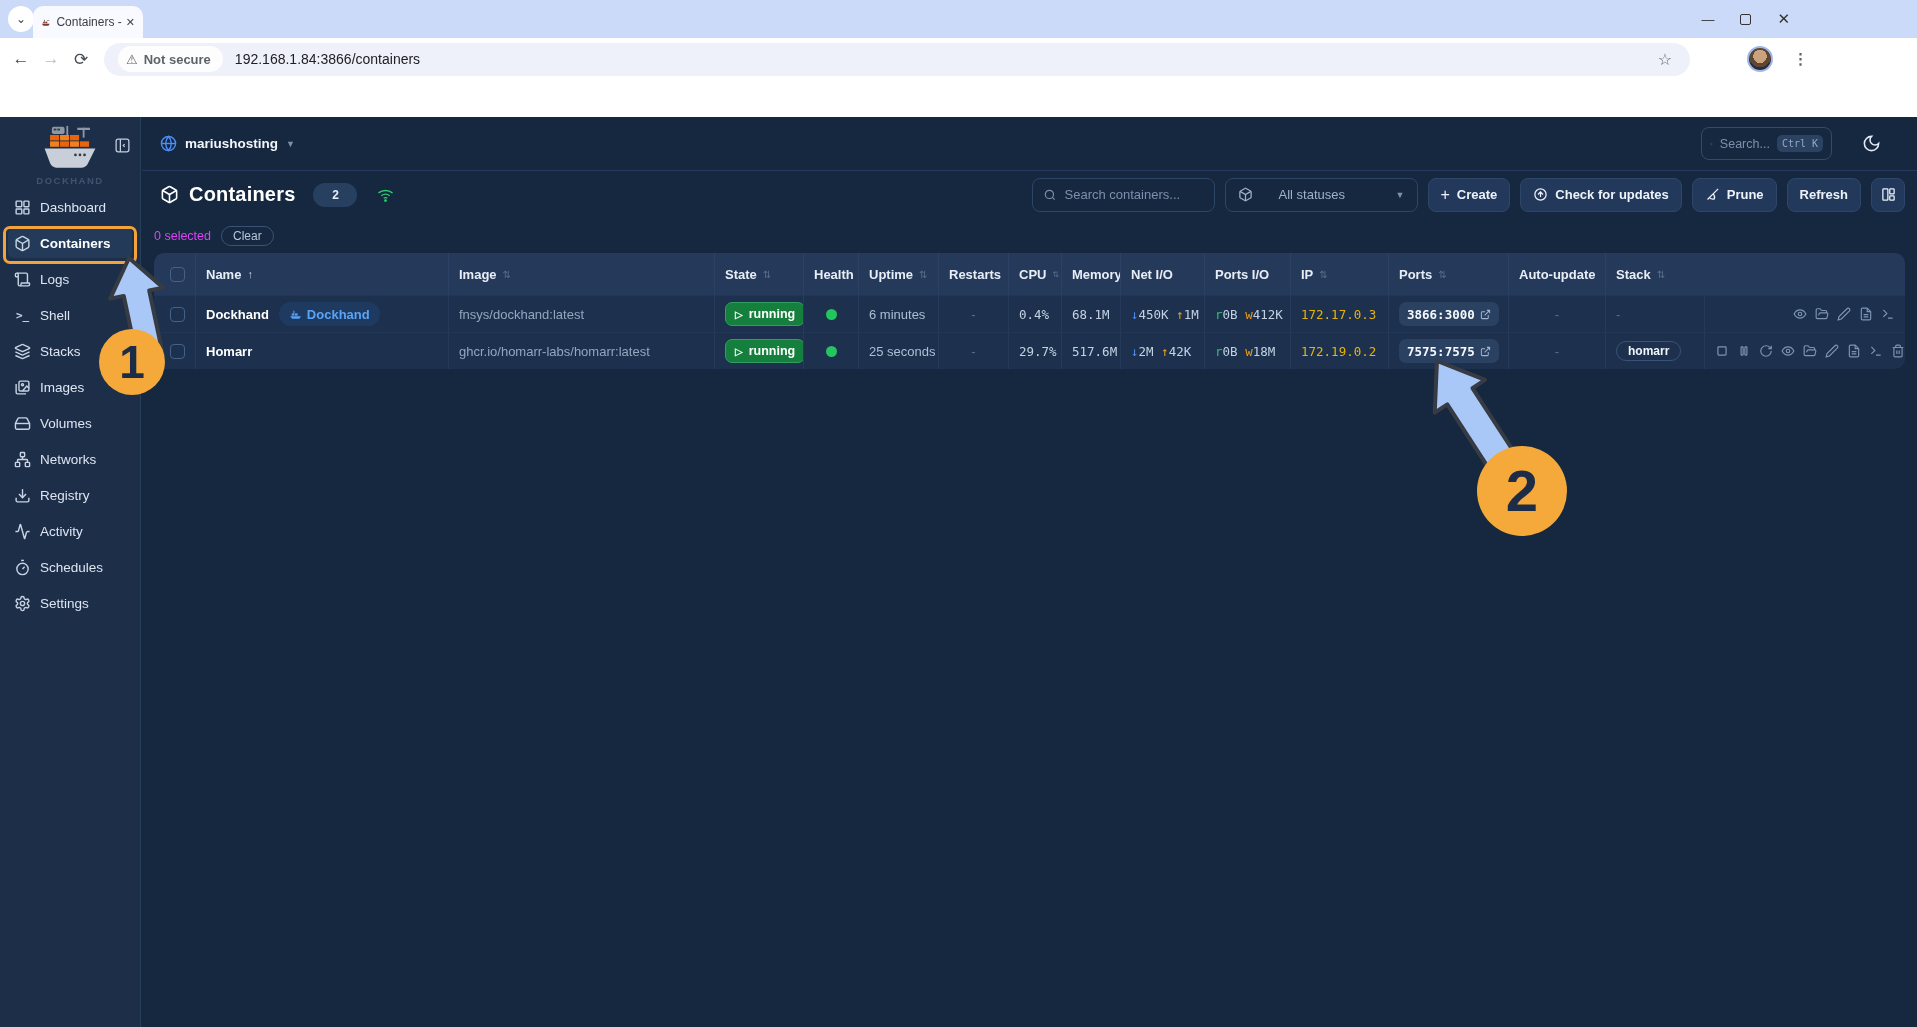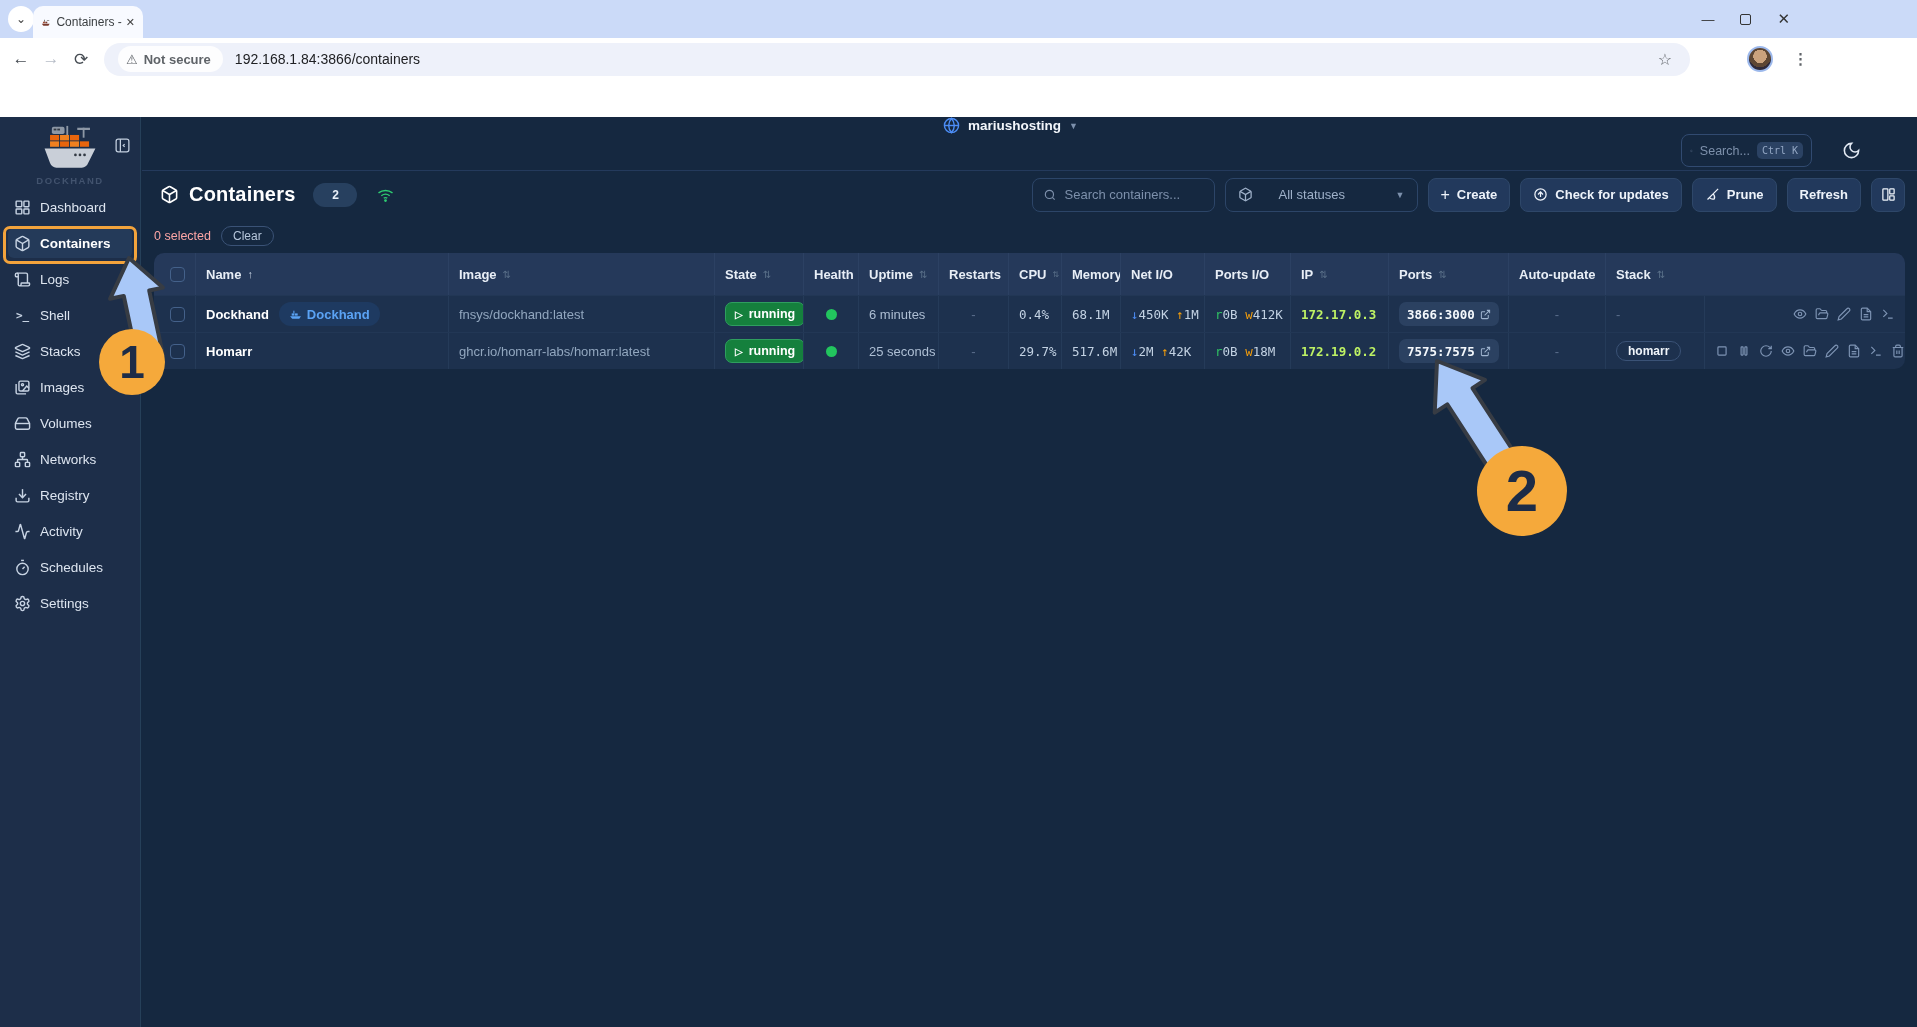"mariushosting" .topbar { flex-direction: column -> none; padding: 0 56px 0 18px -> 0 36px 0 18px }
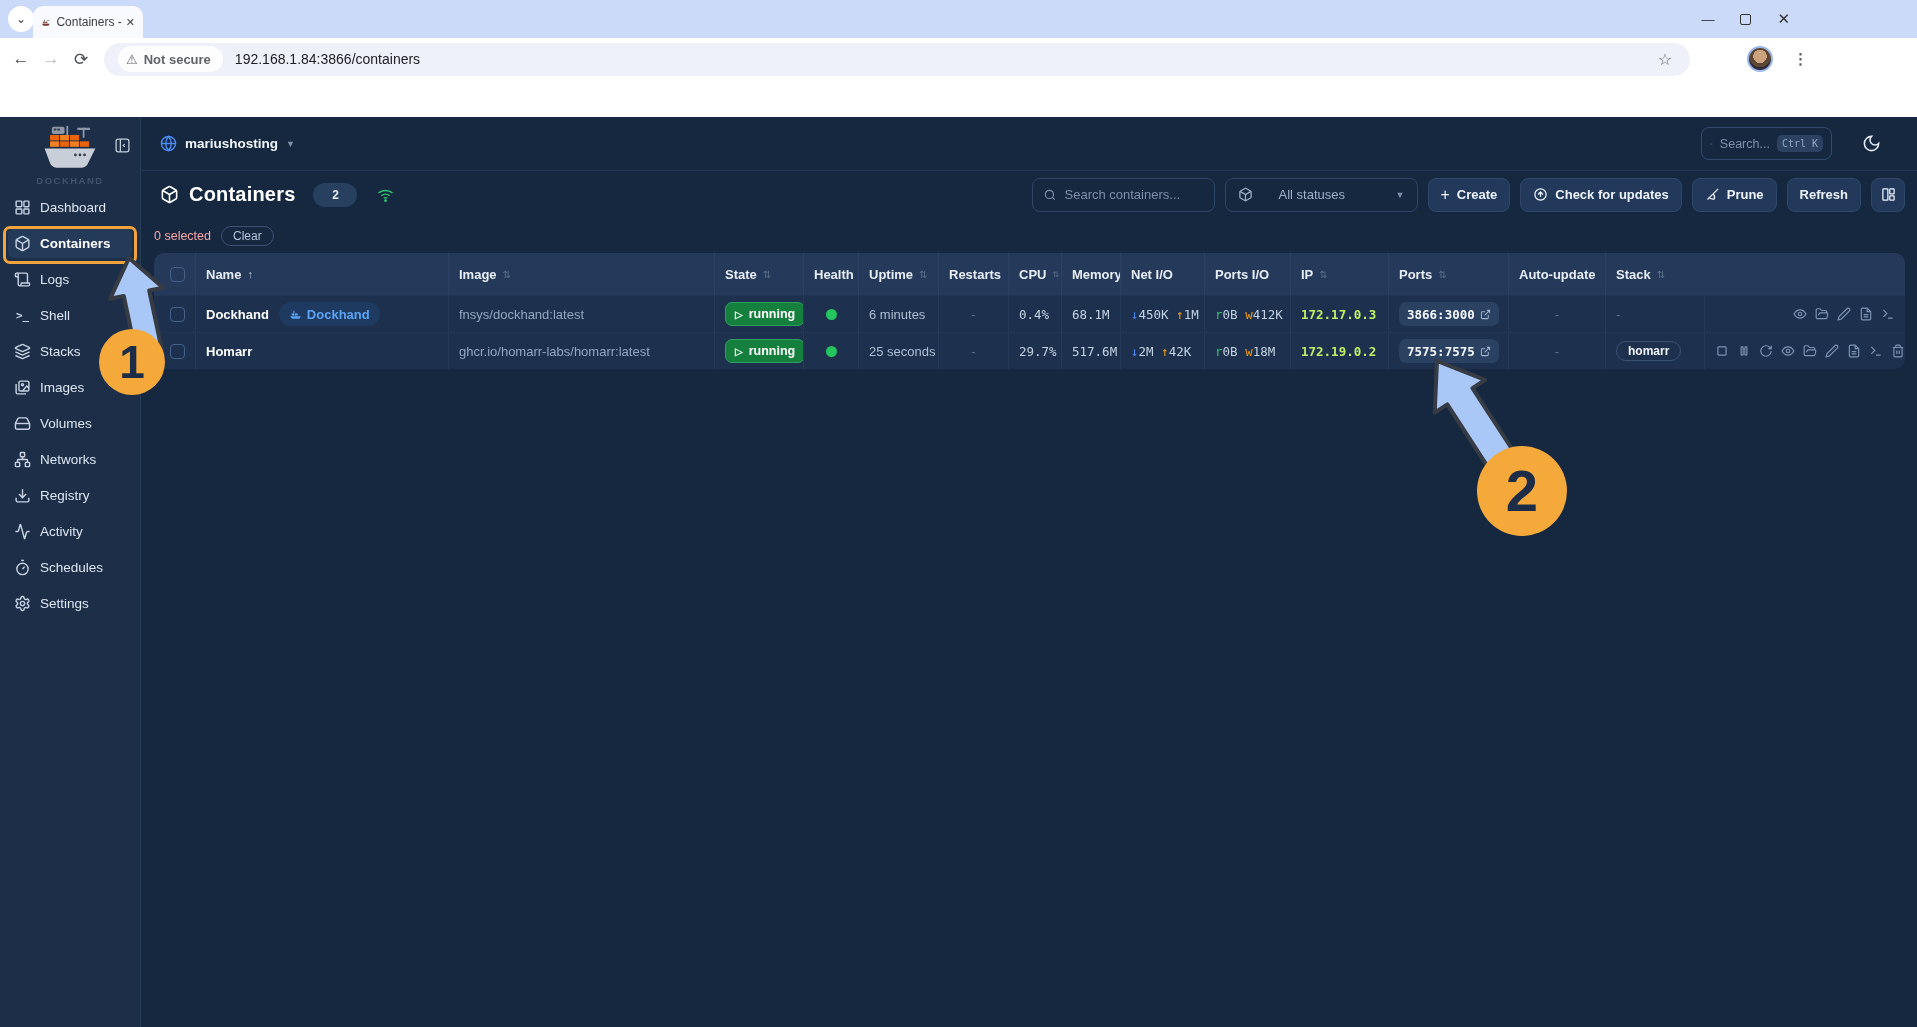"0 selected" .sel-text { color: #fca5a5 -> #d946ef }
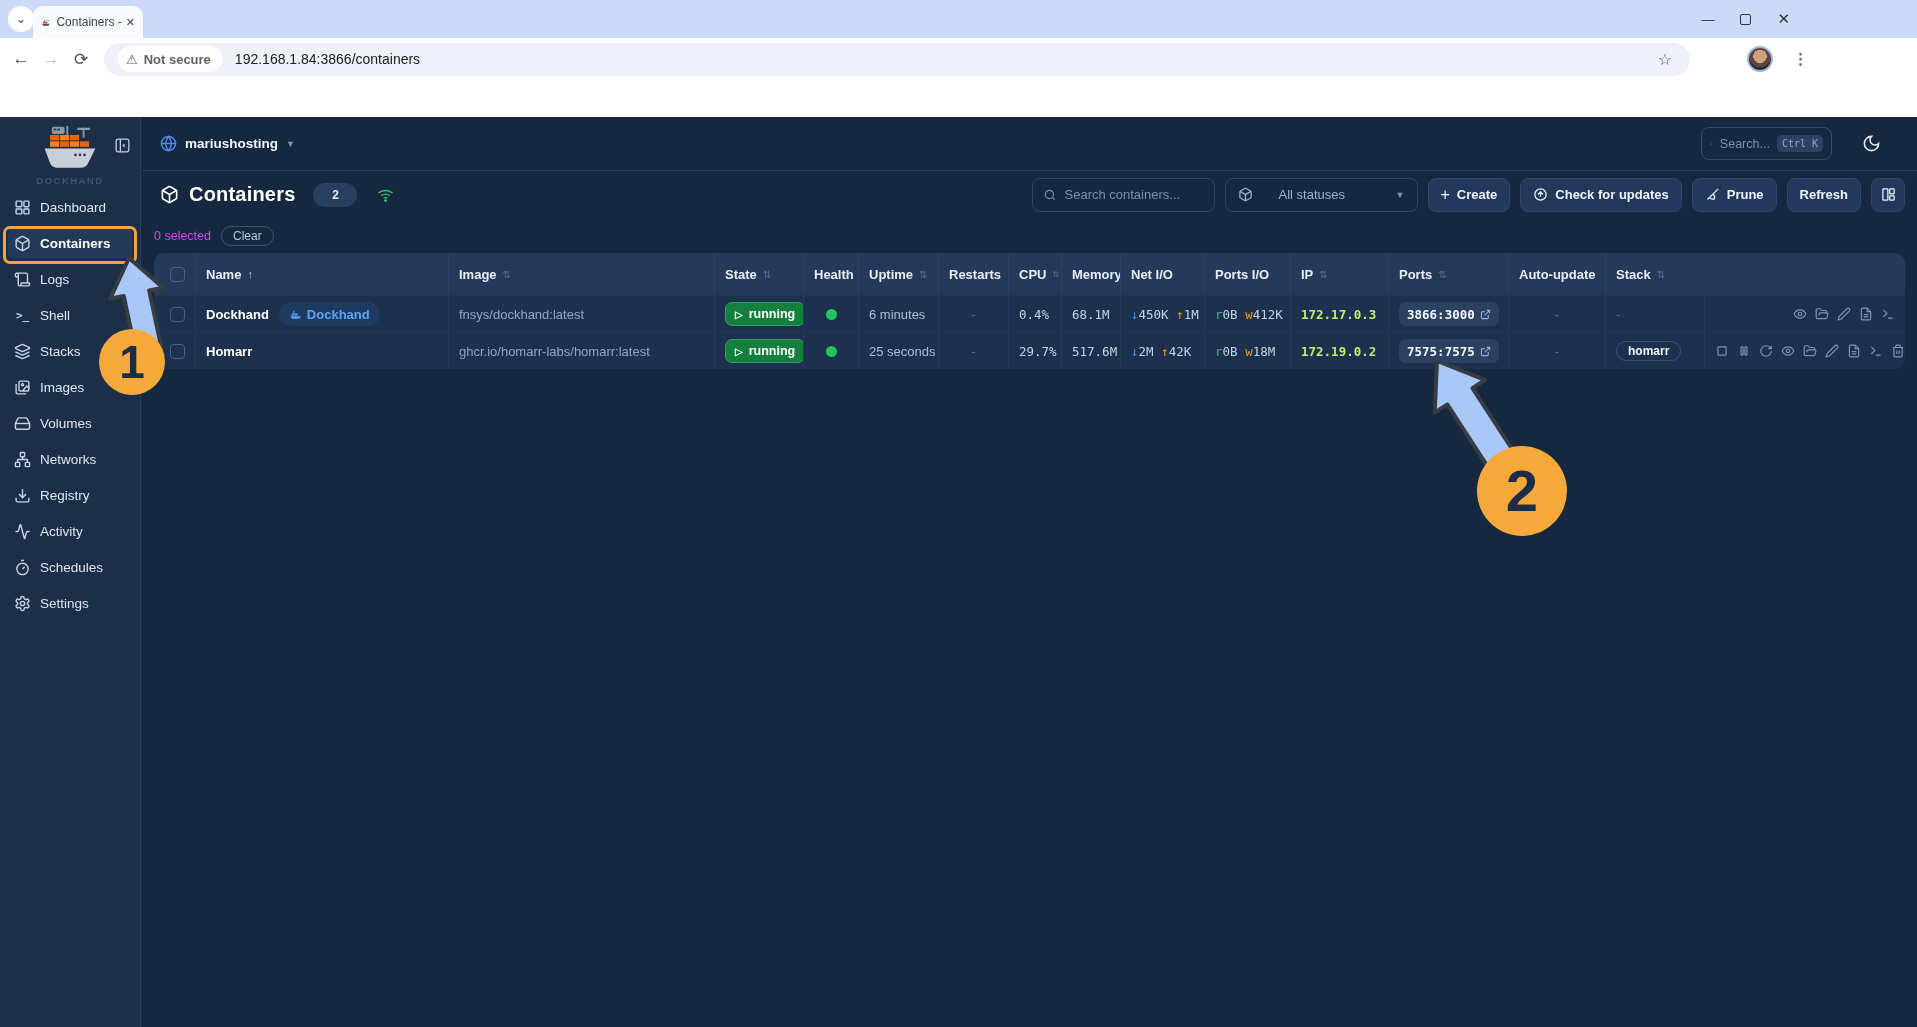"172.17.0.3" .ip { color: #bef264 -> #eab308; font-weight: 700 -> 400 }
